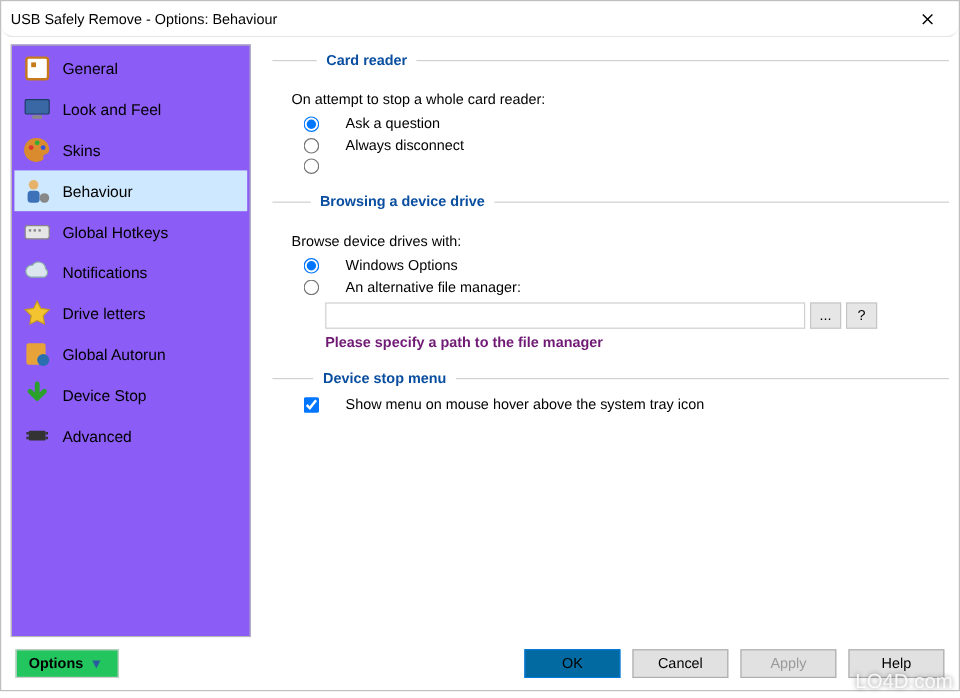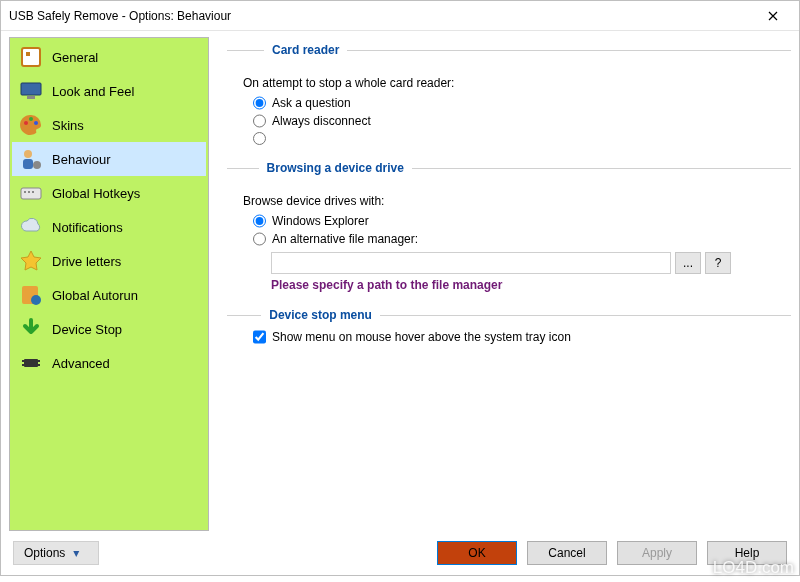"USB Safely Remove - Options:" .titlebar { border-radius: none -> 10px }
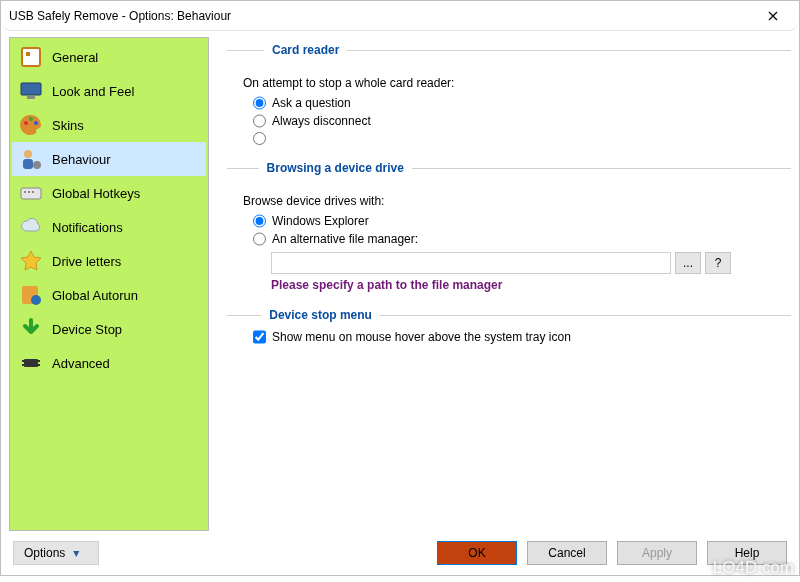"General" .sidebar { background: #bef264 -> #8b5cf6 }
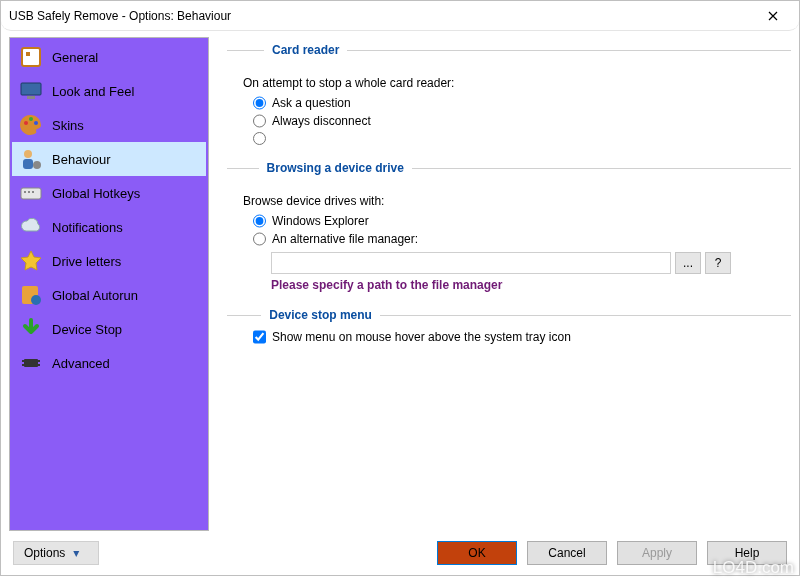"Ask a question" .radio-row, .check-row { align-items: none -> center; gap: 6px -> 22px }
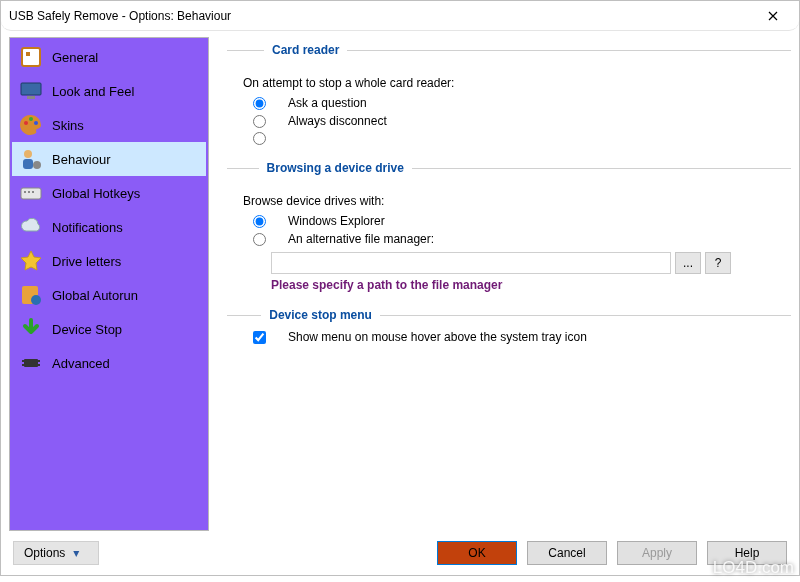"Windows Explorer" span { text: Explorer -> Options }
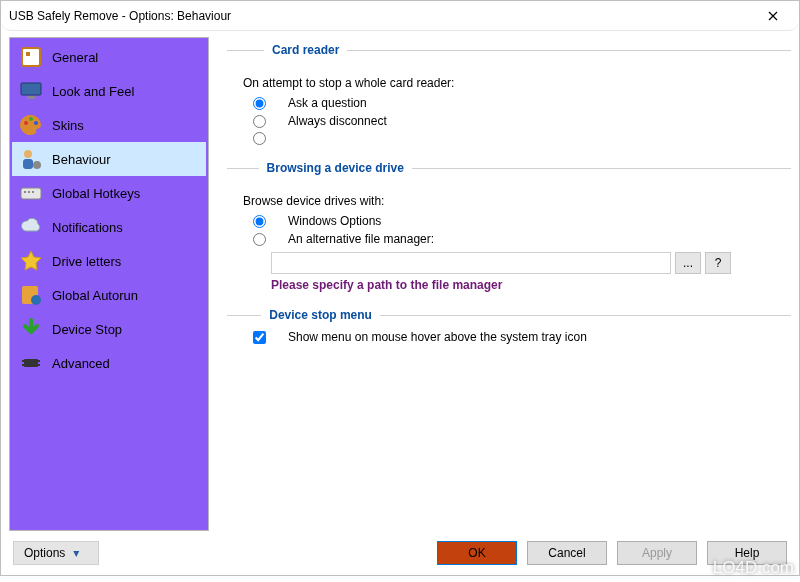"Options" .options-btn { background: #e5e5e5 -> #22c55e; font-weight: none -> bold }
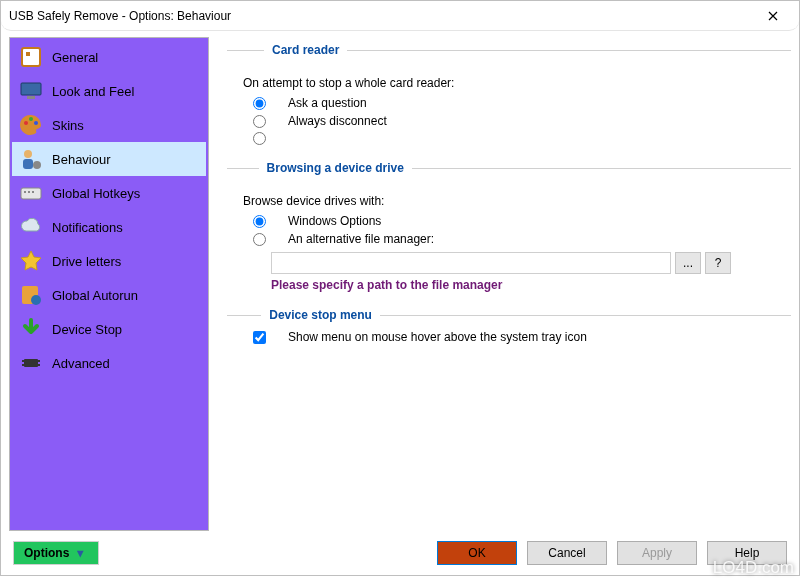"OK" .btn.primary { background: #c2410c -> #0369a1 }
